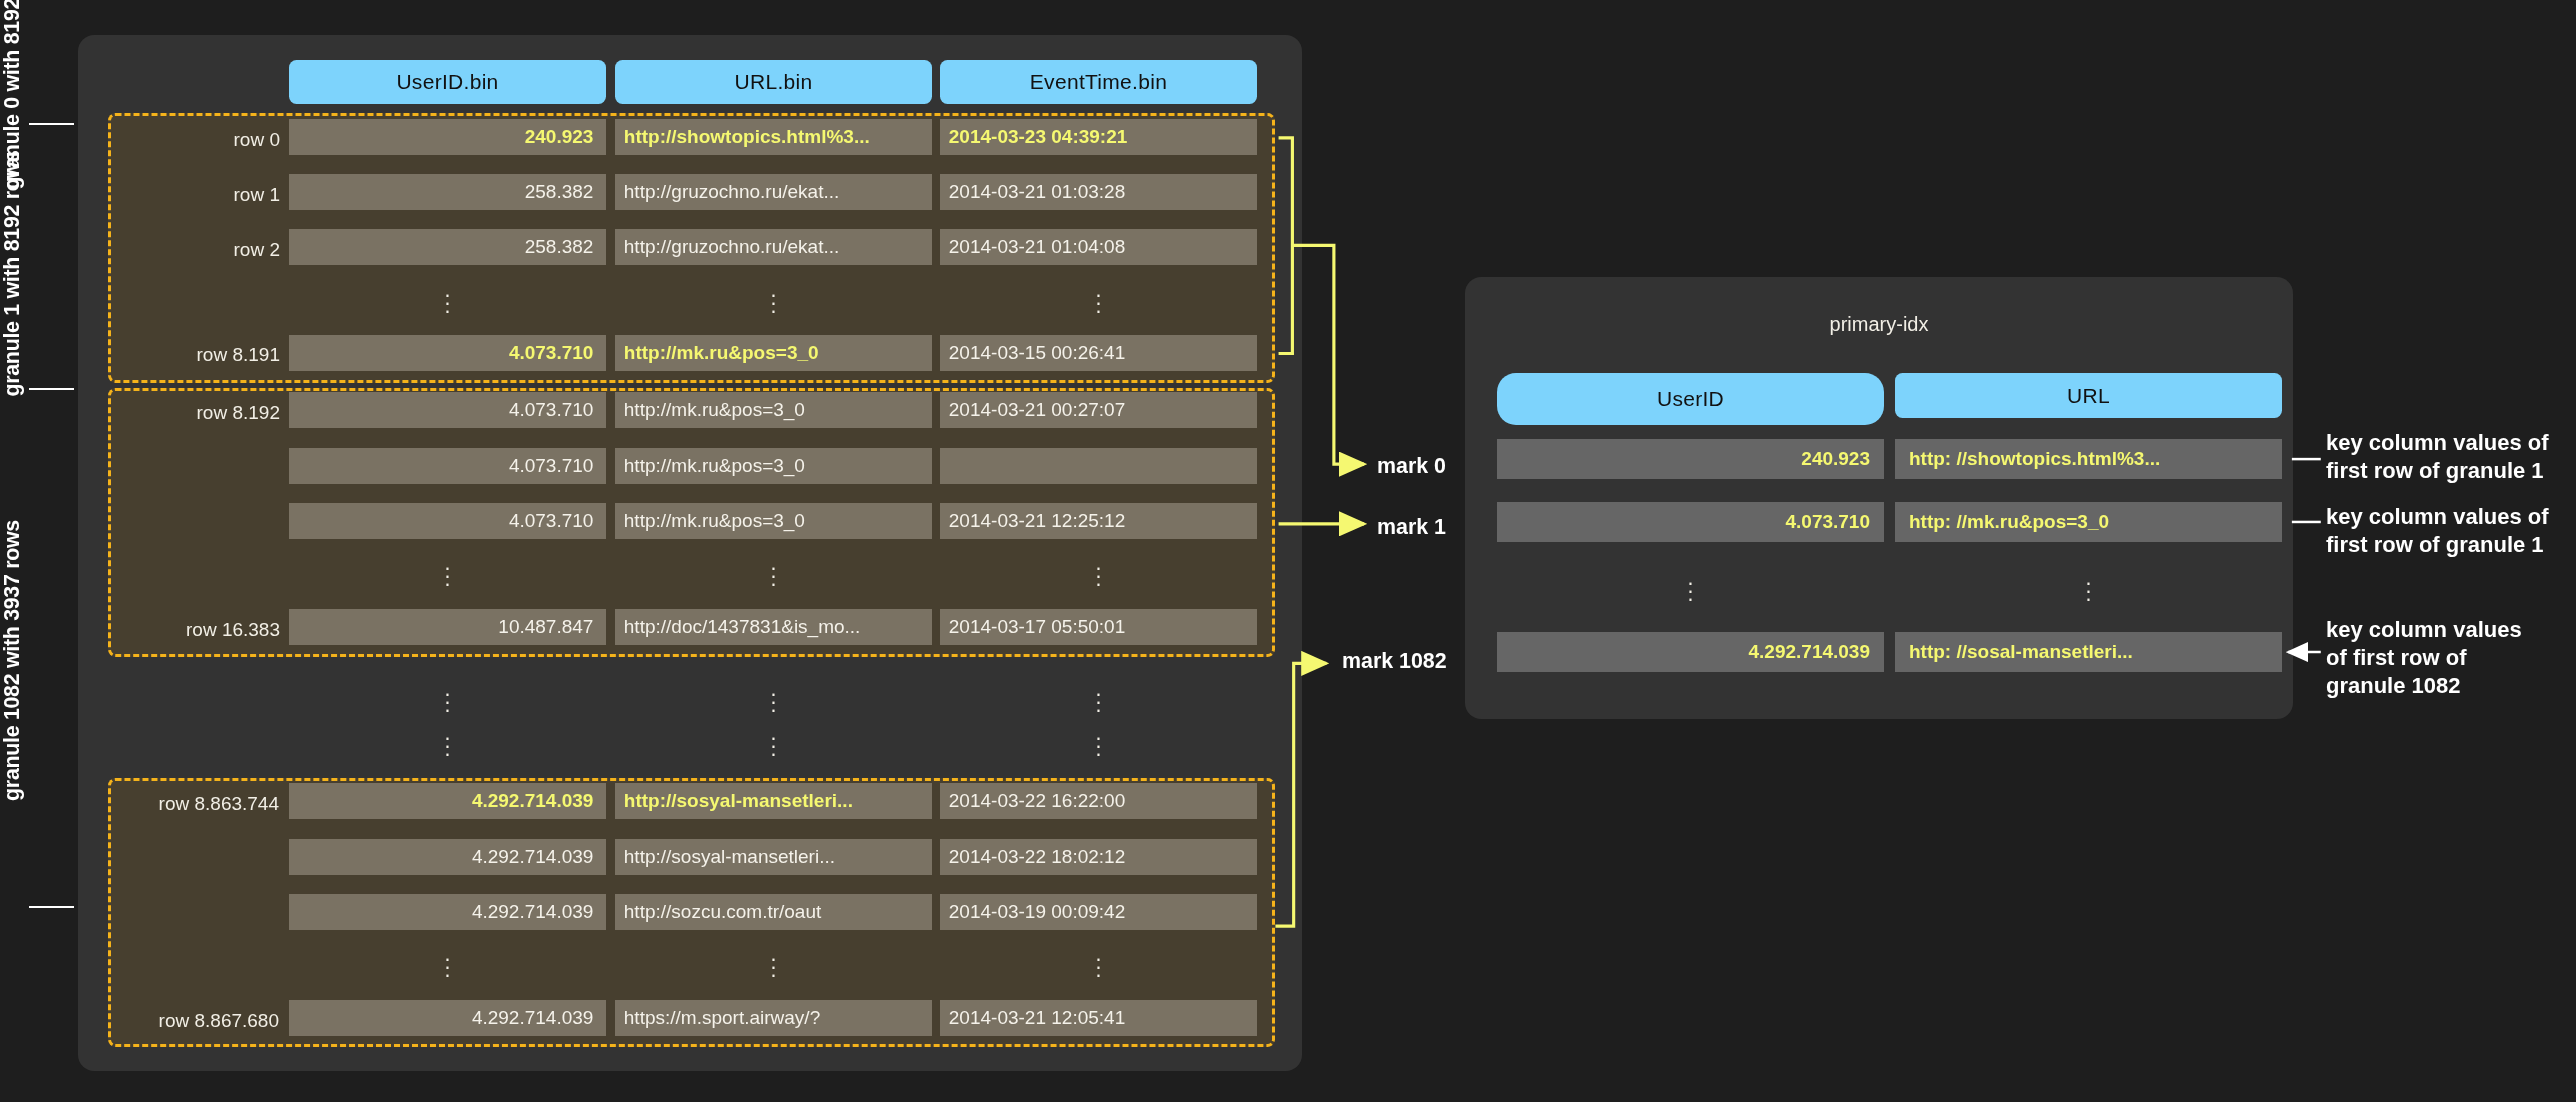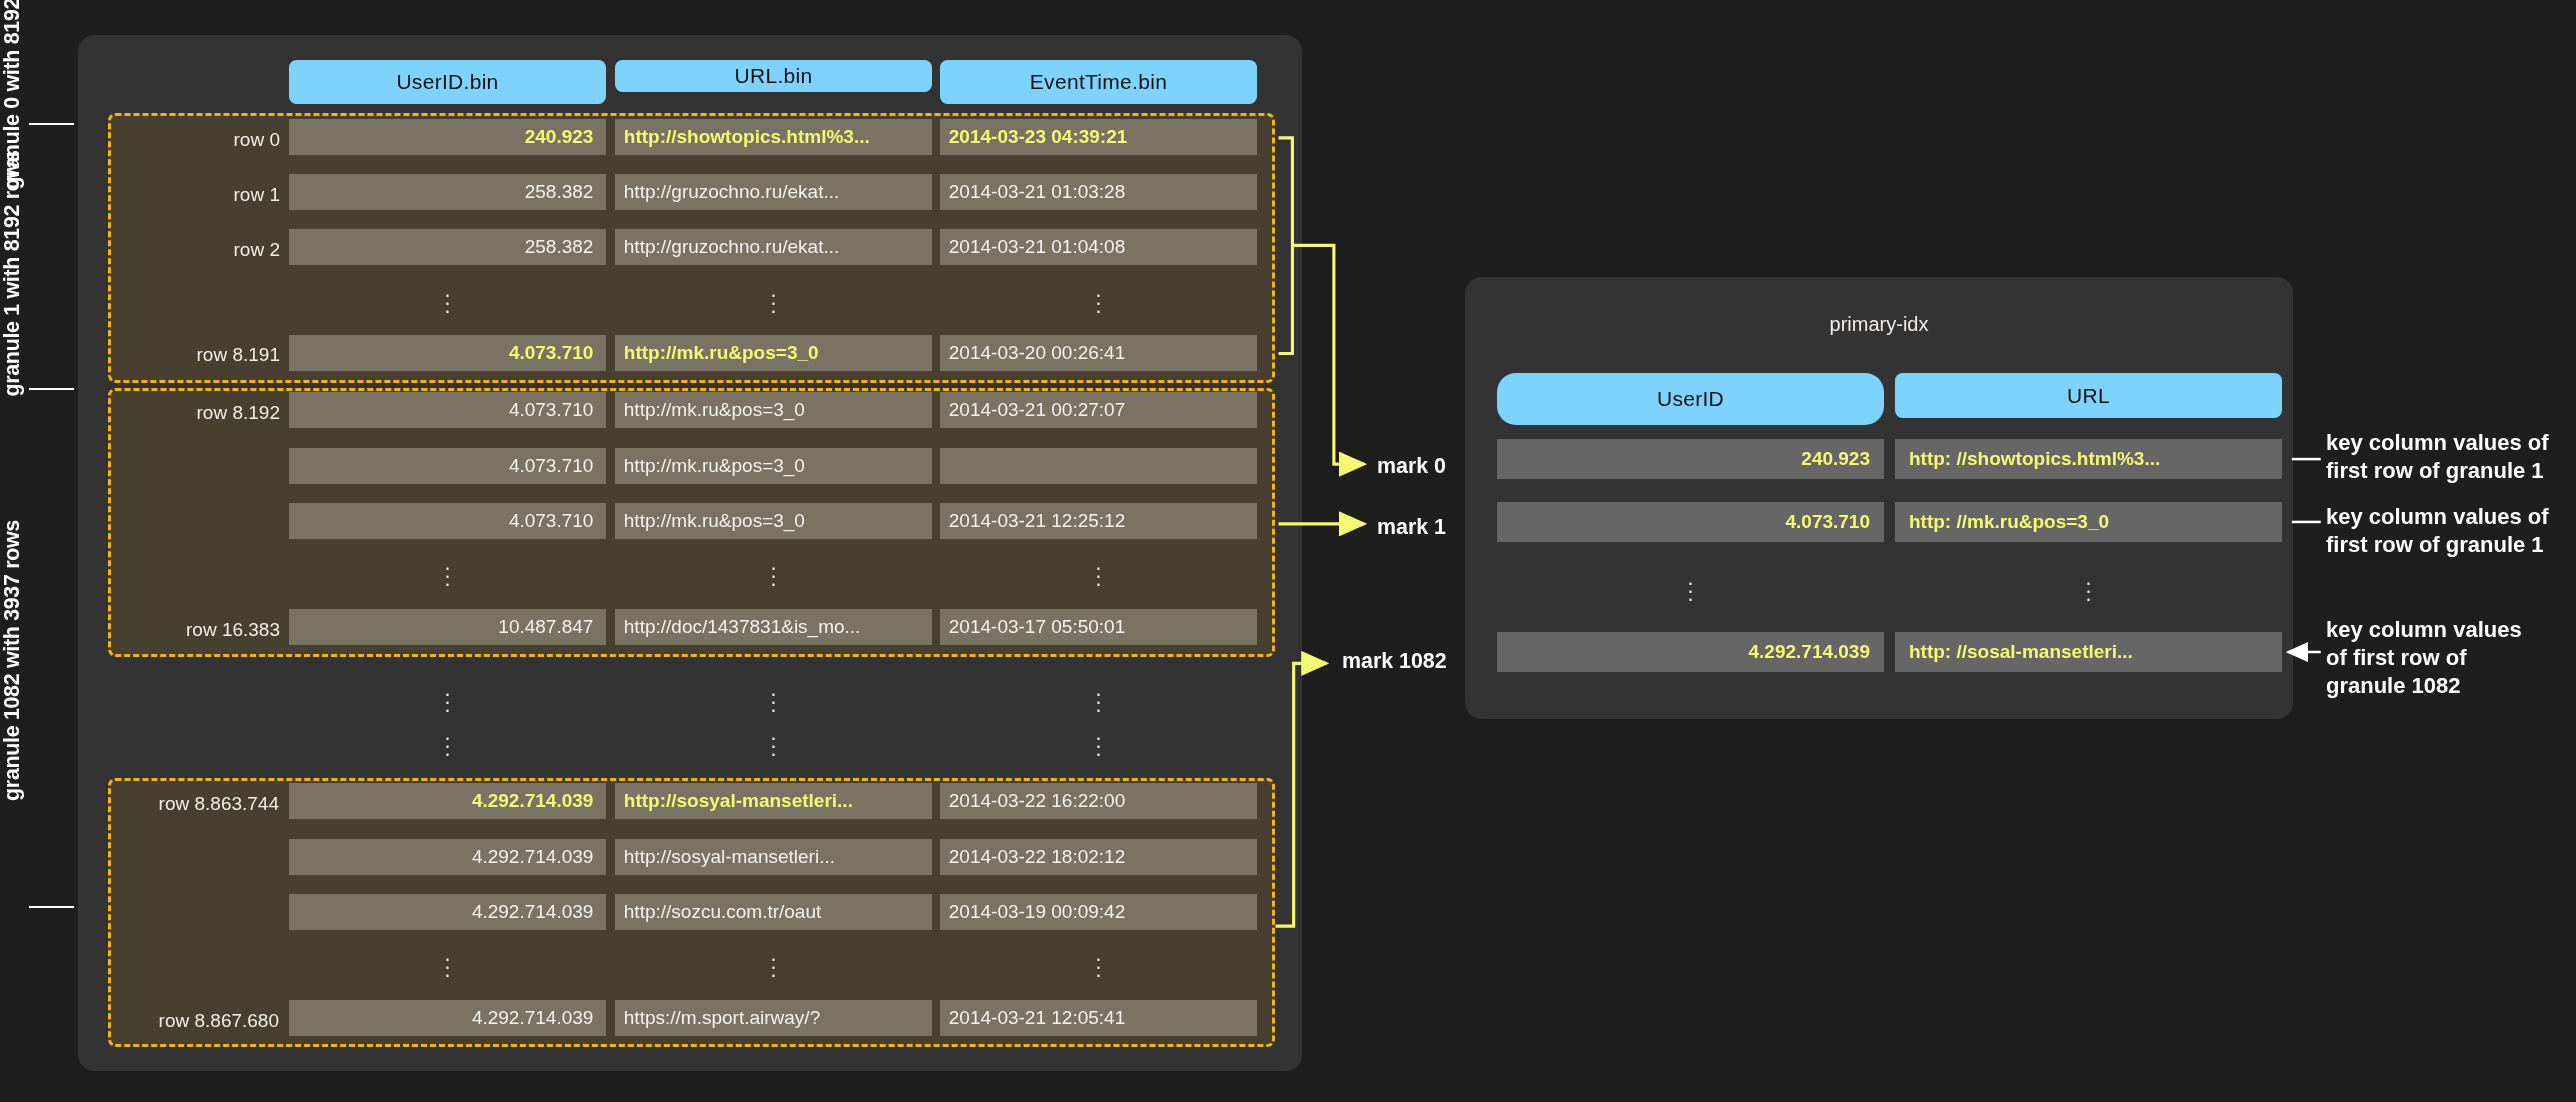"URL.bin" div.colhead { height: 32px -> 44px }
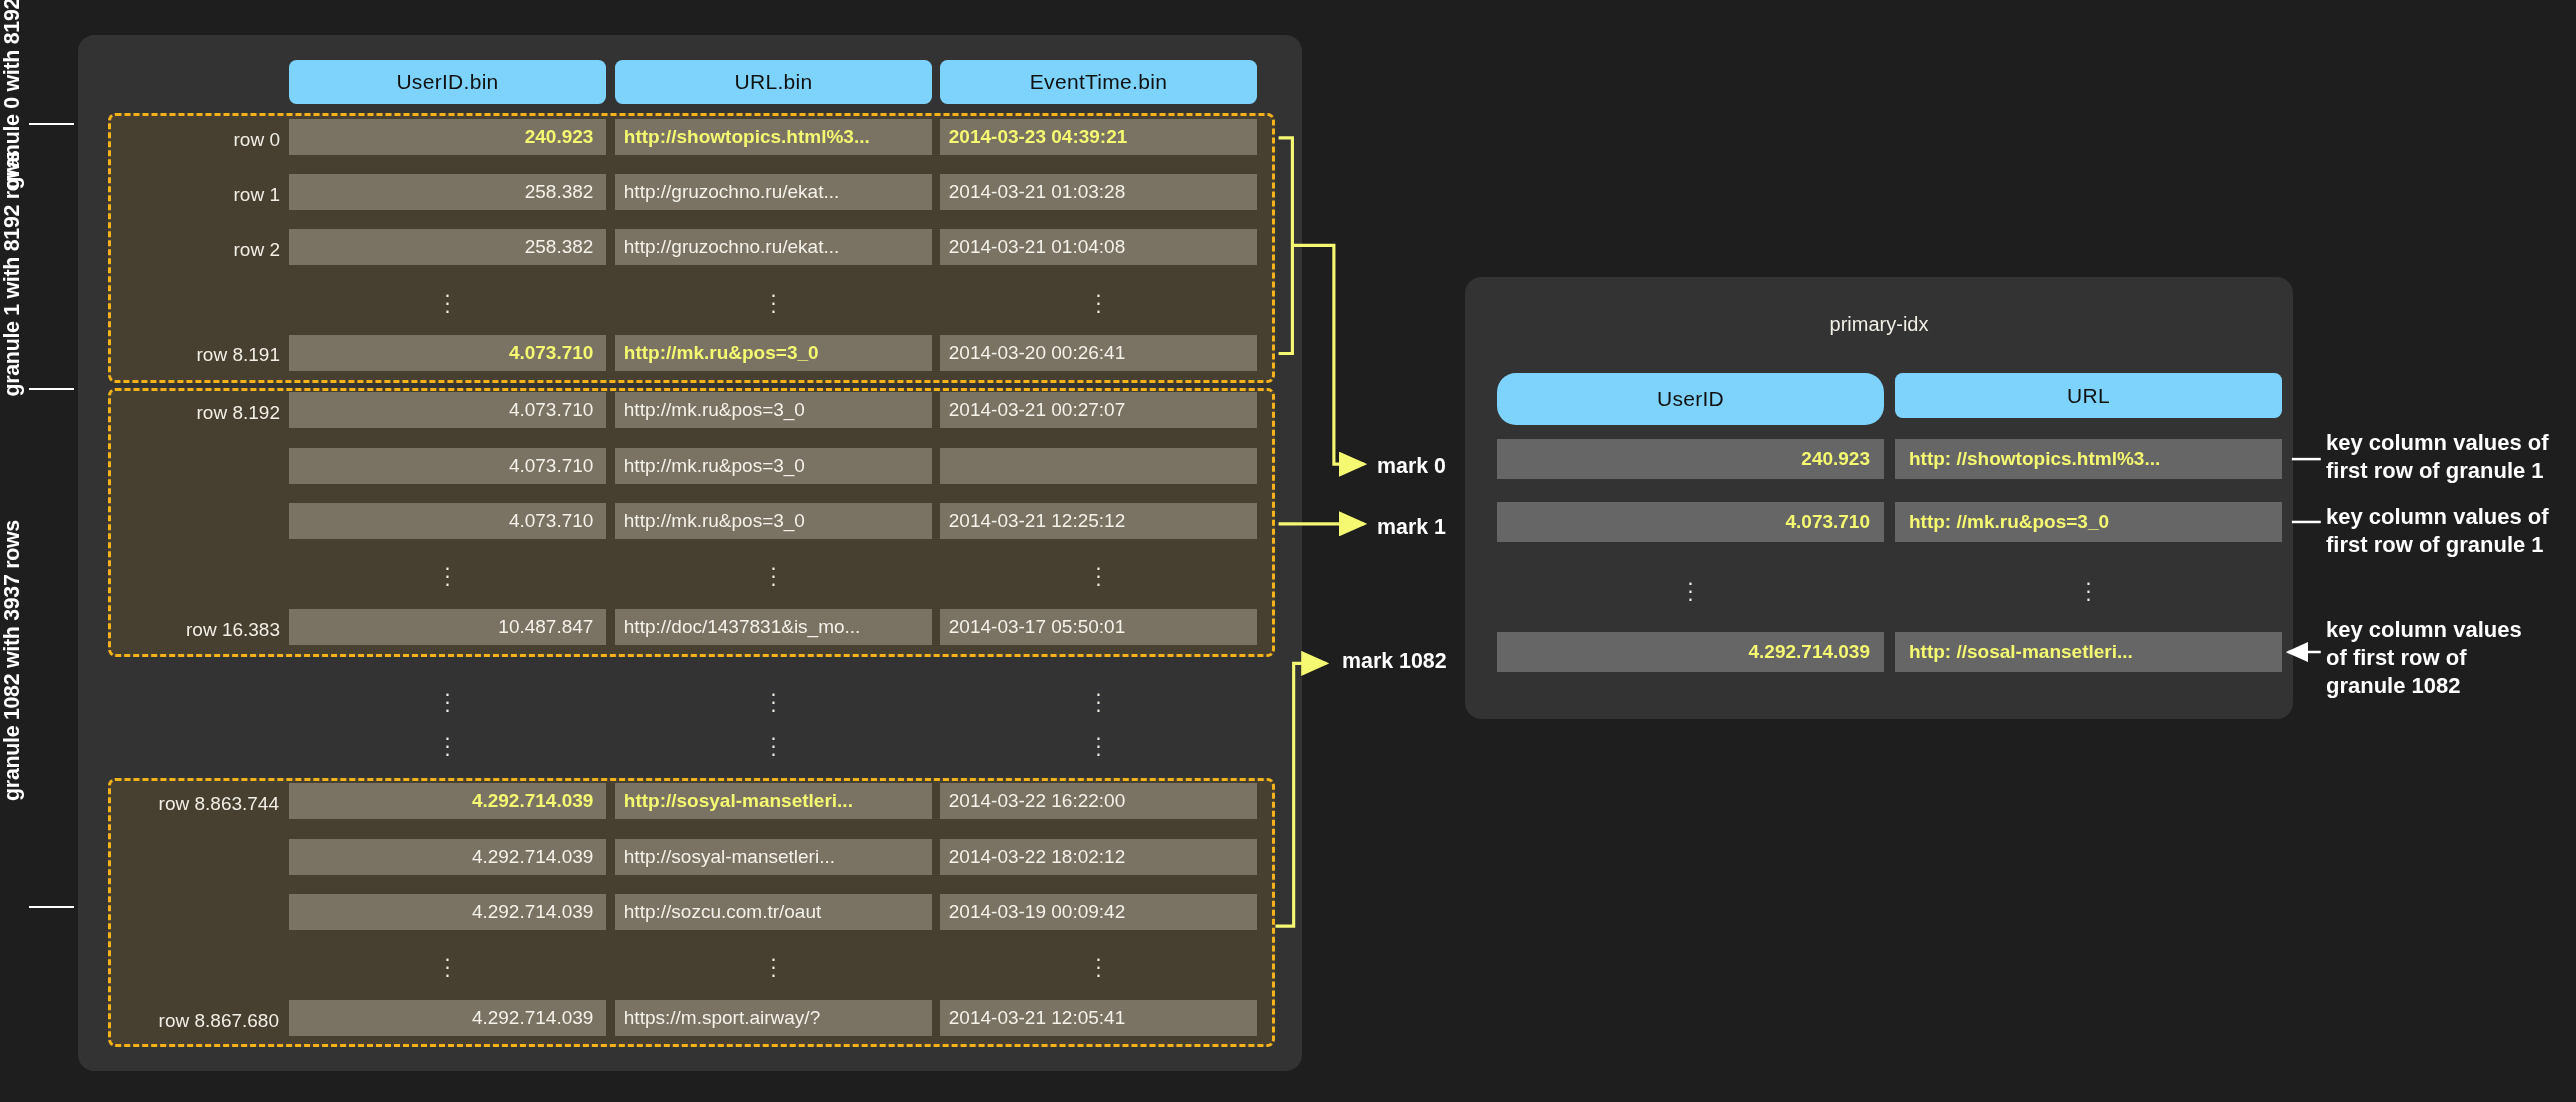"2014-03-20 00:26:41" div.cell { text: 2014-03-20 -> 2014-03-15 }
